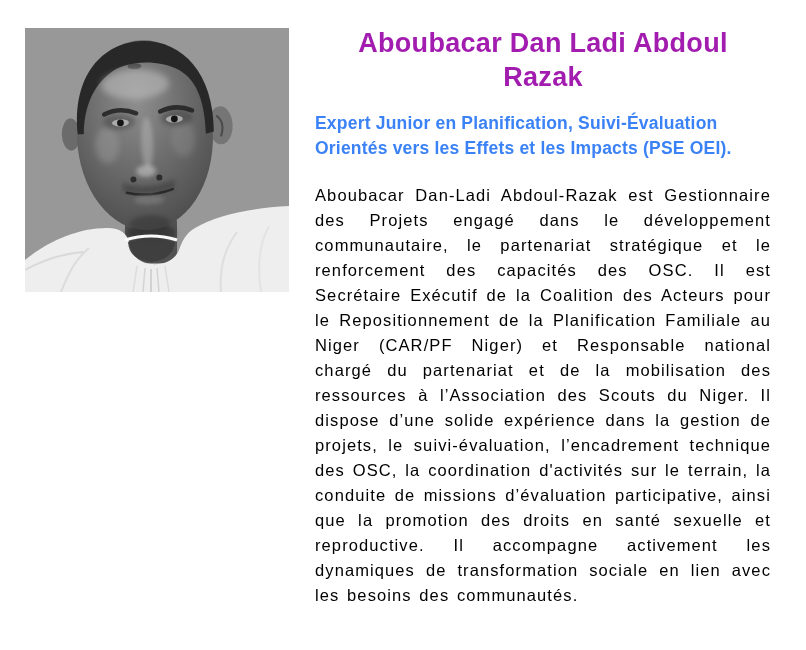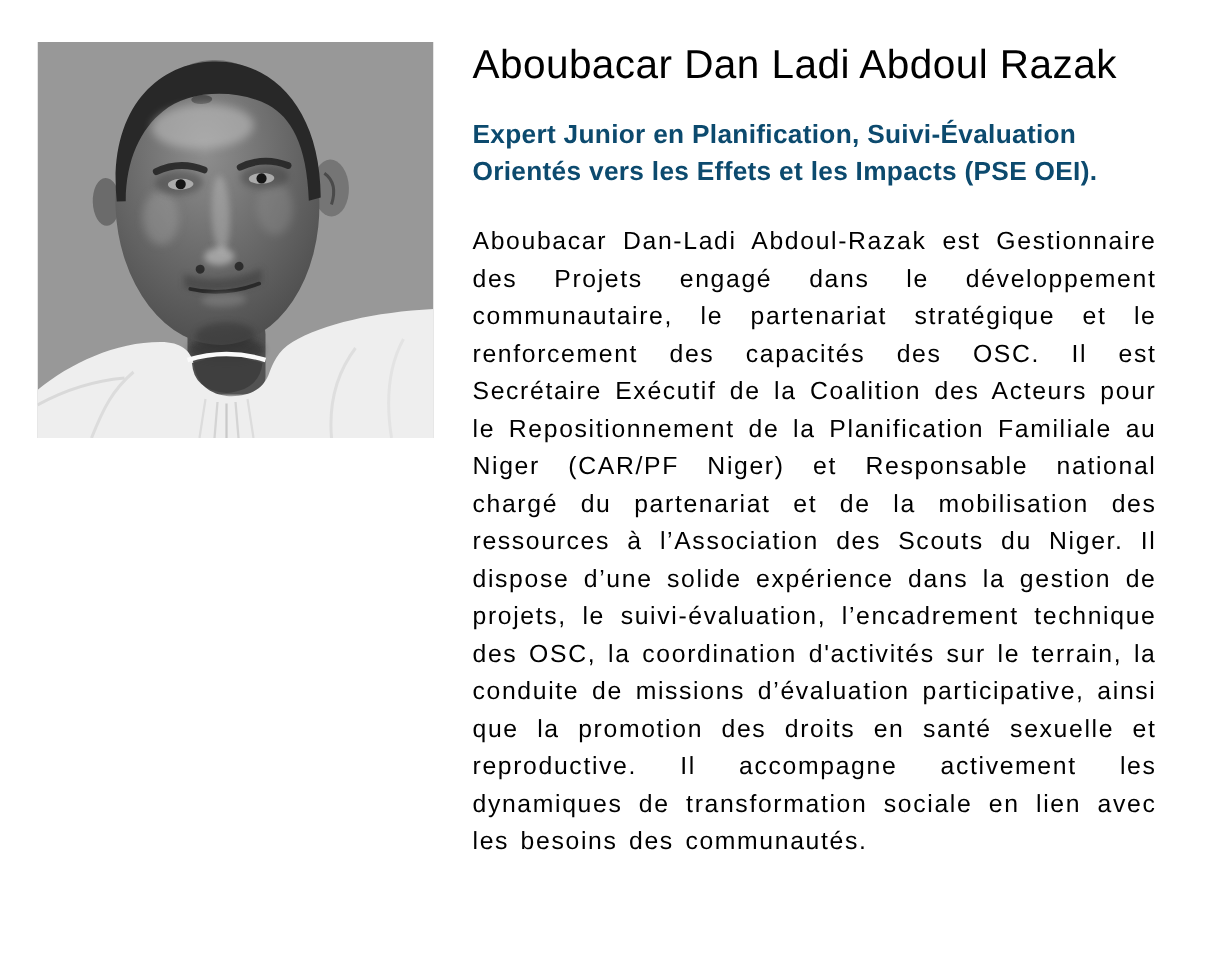"Aboubacar Dan Ladi Abdoul Razak" h1.name { color: #000000 -> #a21caf; font-weight: 400 -> 700; text-align: none -> center }
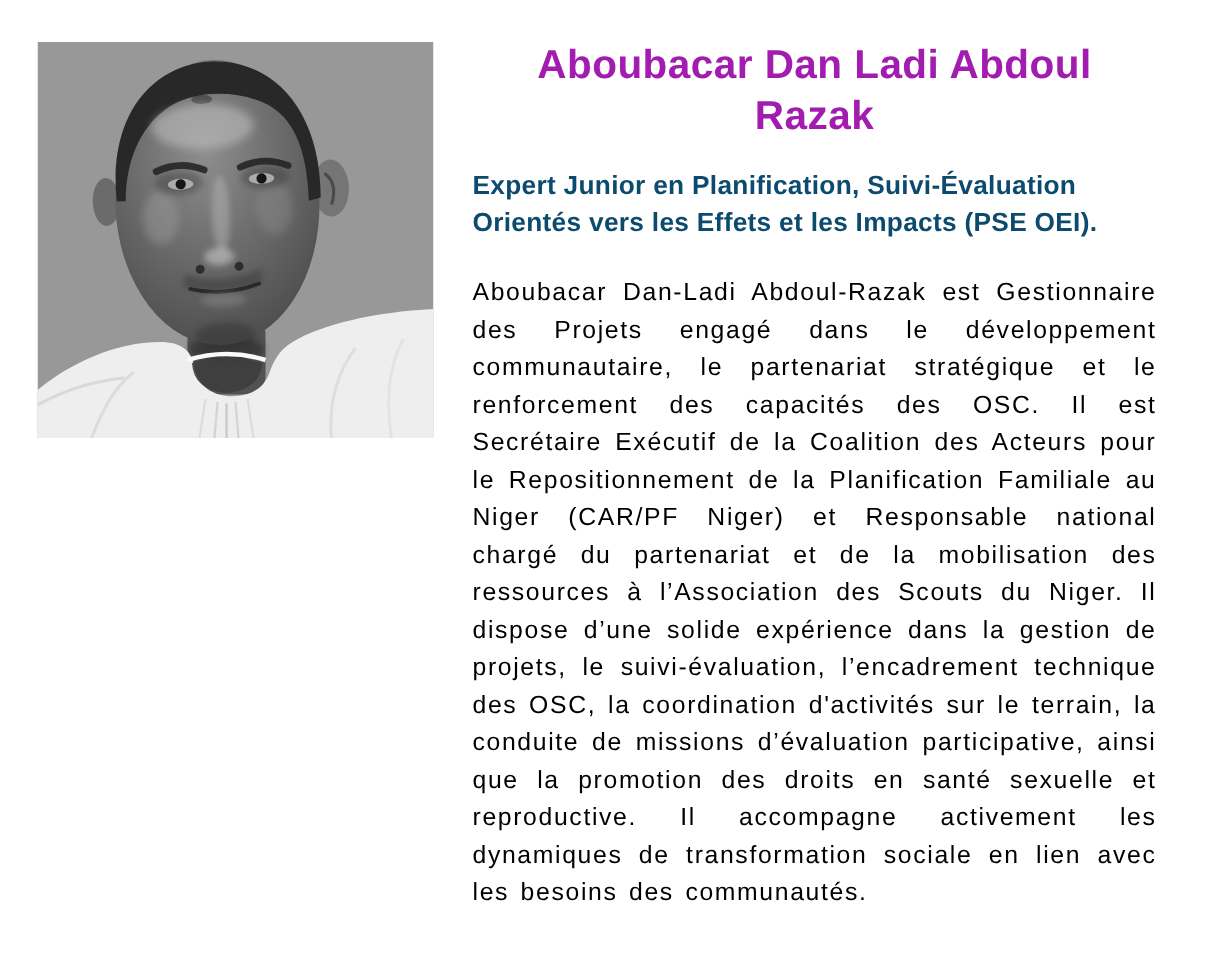"Expert Junior en Planification," p.role { color: #0c4a6e -> #3b82f6 }
